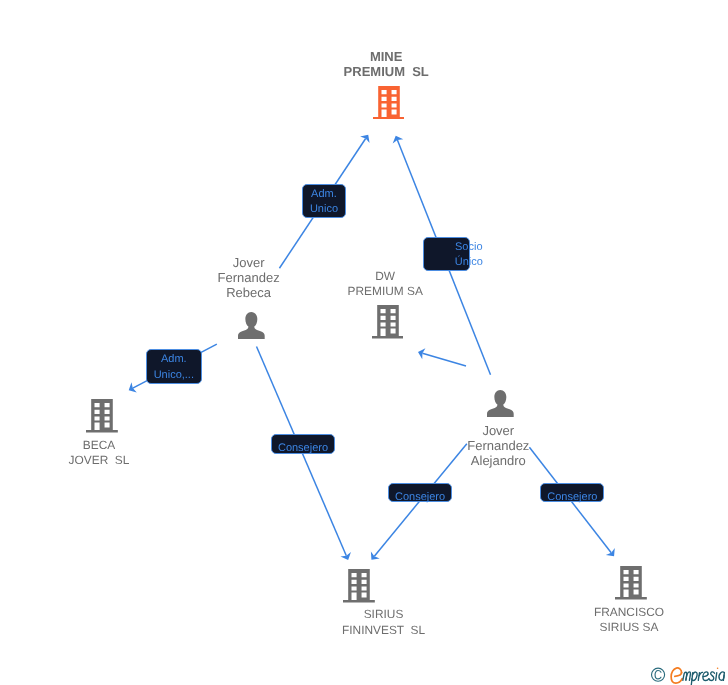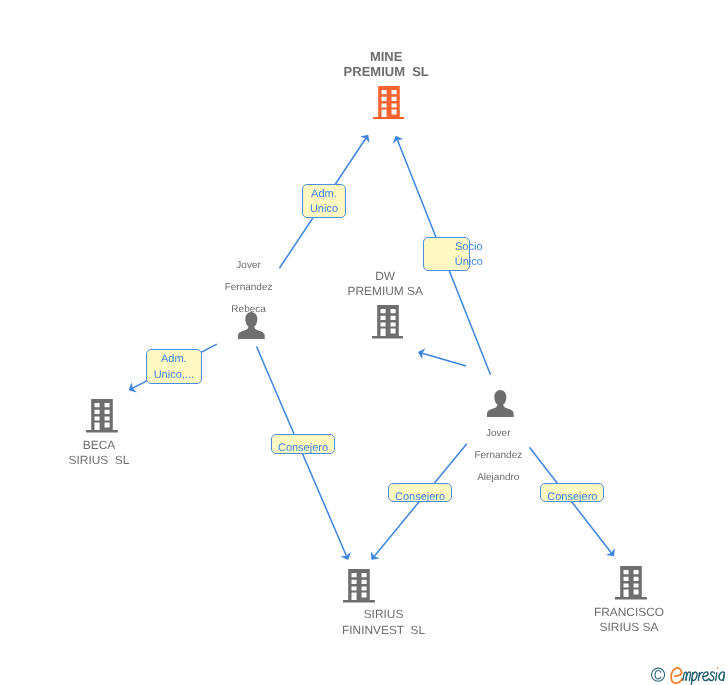"Adm." .elabel { background: #fef9c3 -> #0f172a }
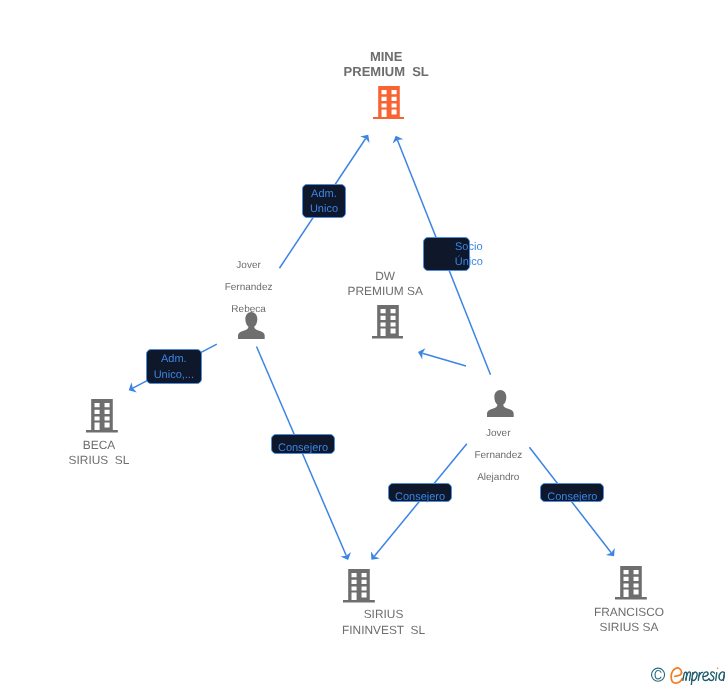"Jover" .node.person .node-label { font-size: 10px -> 13px; line-height: 22px -> 15px }
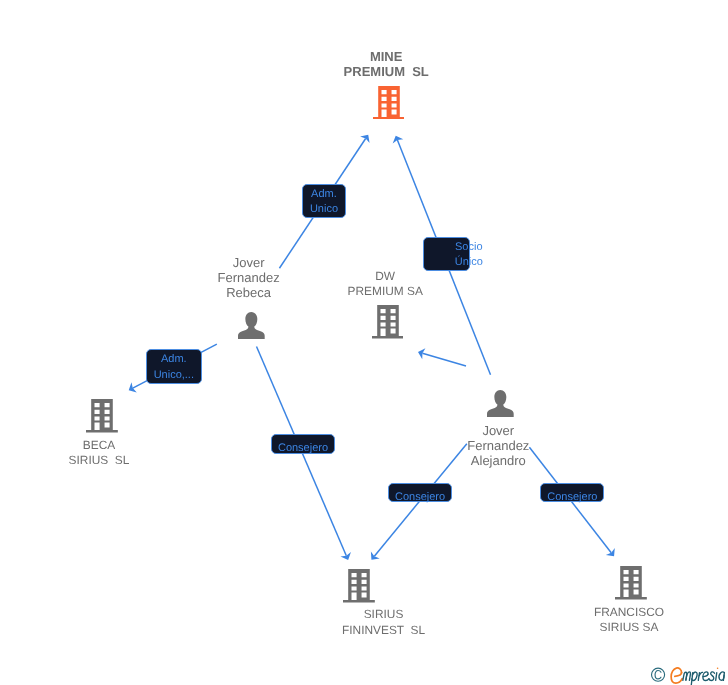"BECA" div.node-label { text: SIRIUS -> JOVER }
